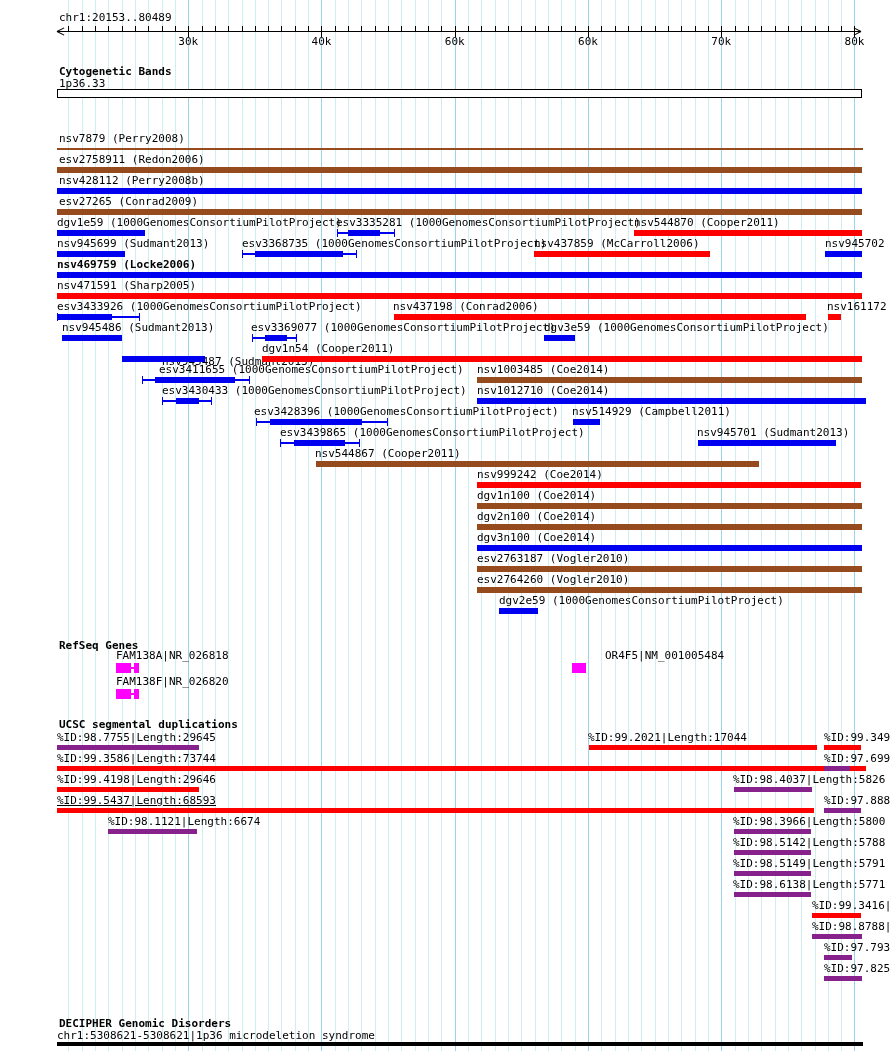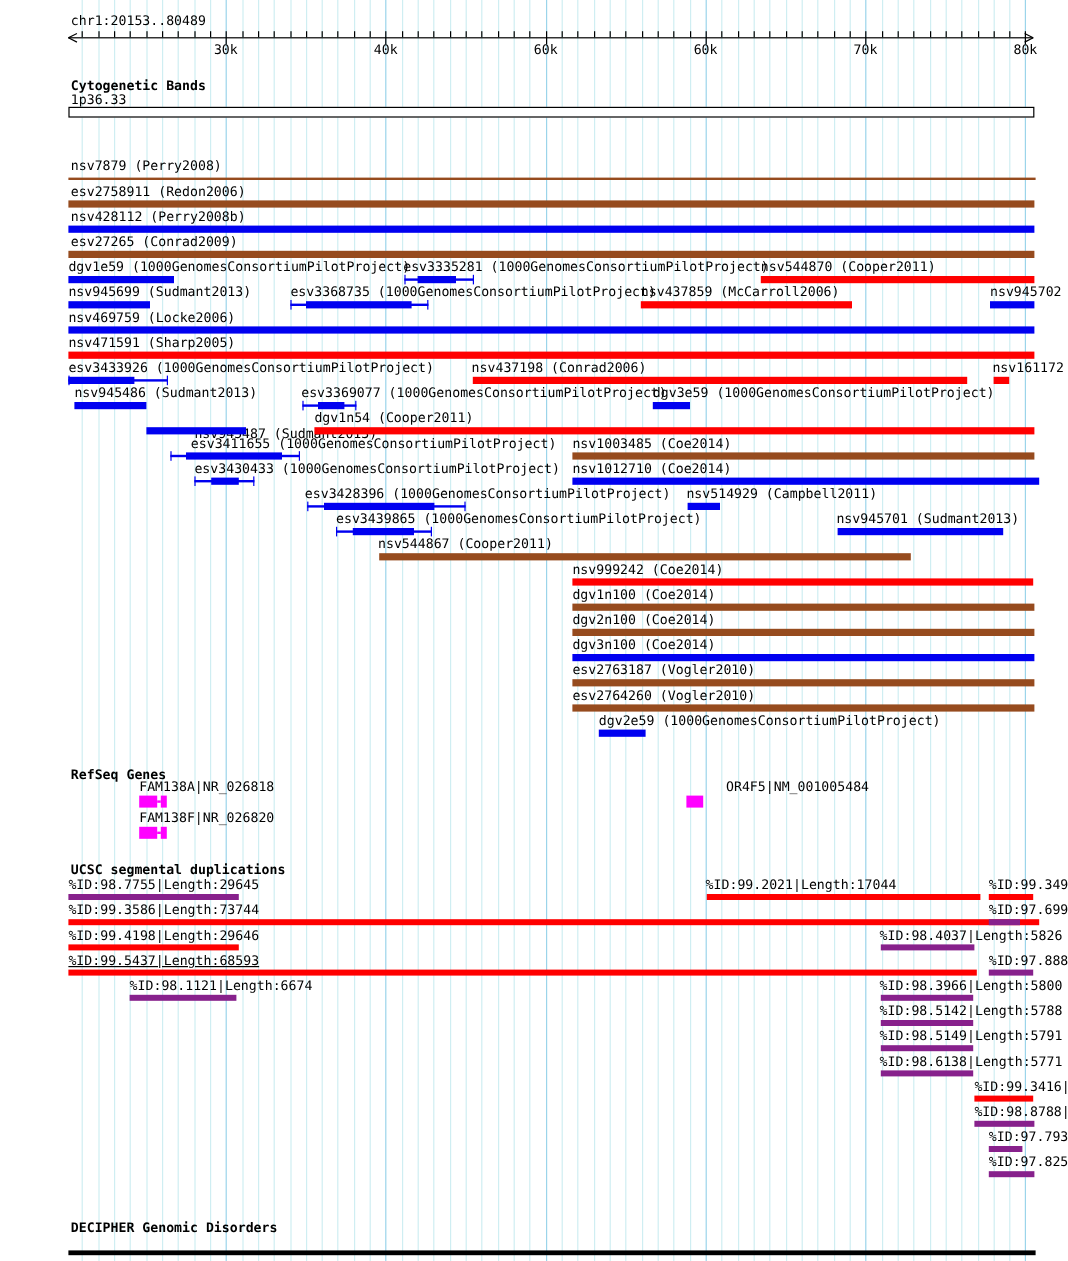"nsv469759 (Locke2006)" div.abs { font-weight: none -> bold }
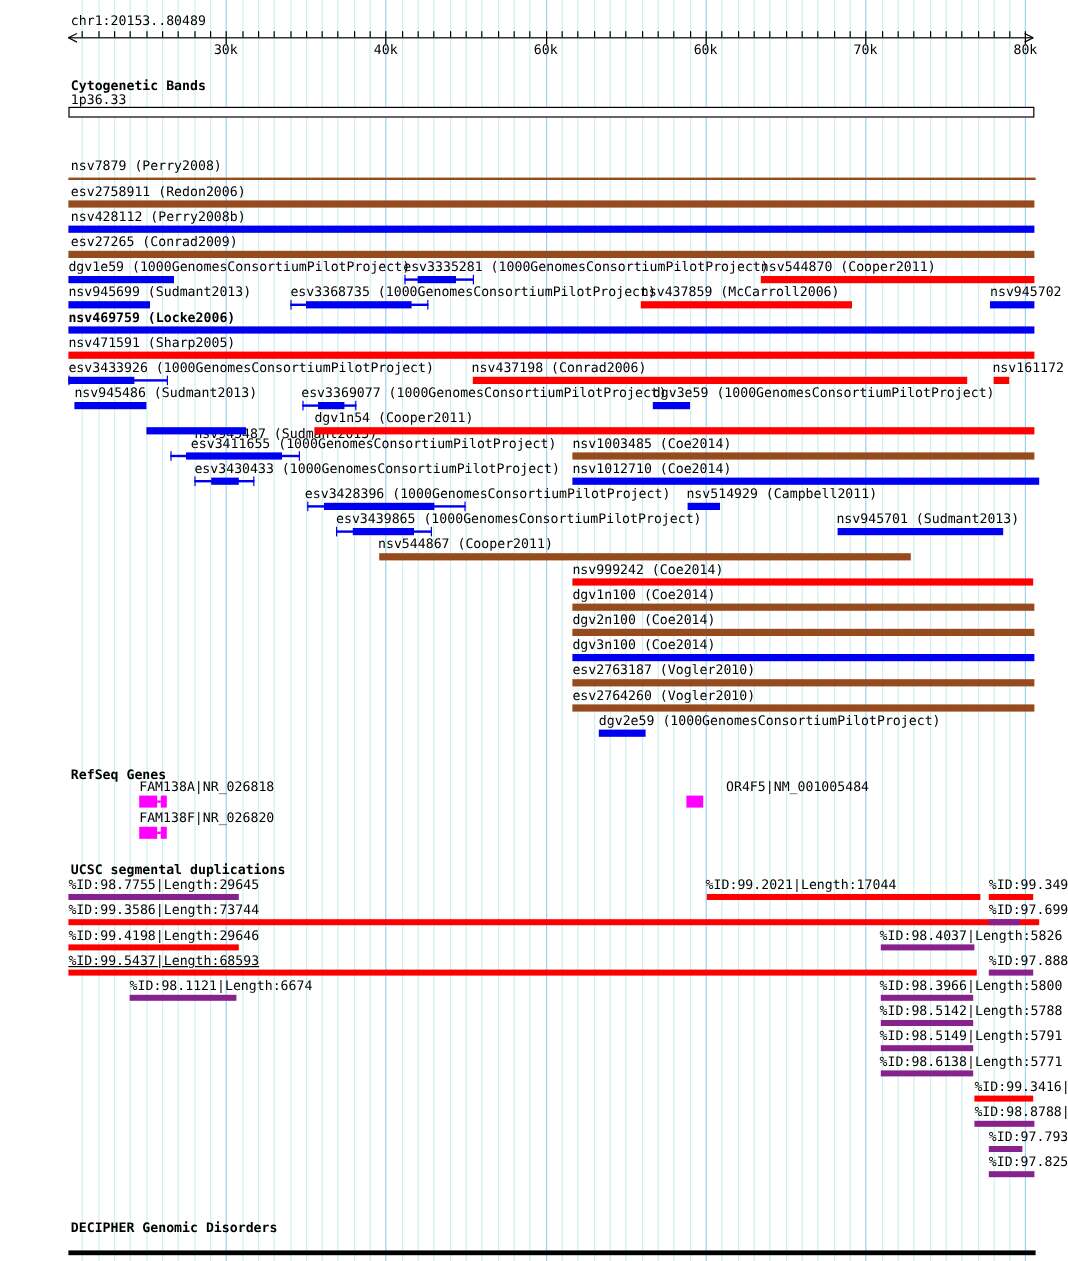"chr1:5308621-5308621|1p36 microdeletion" div.lbl { html: none -> <div>chr1:5308621-5308621|1p36 microdeletion syndrome</div> }
